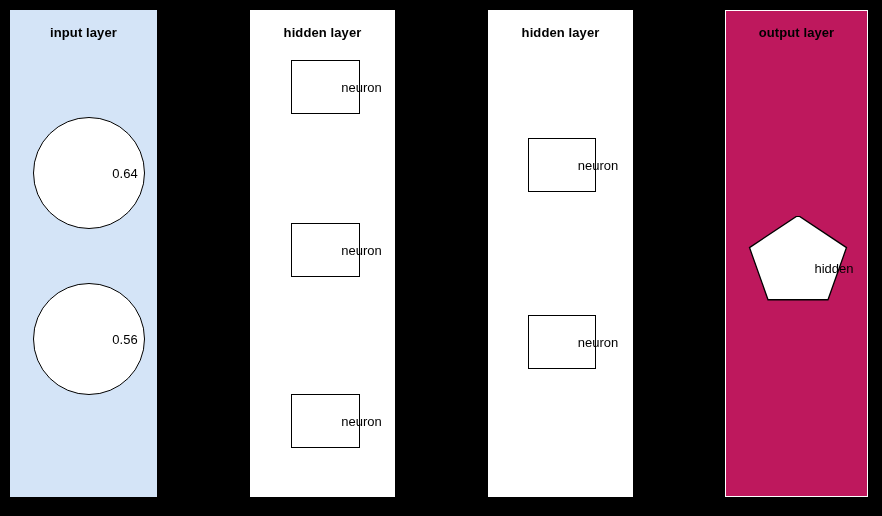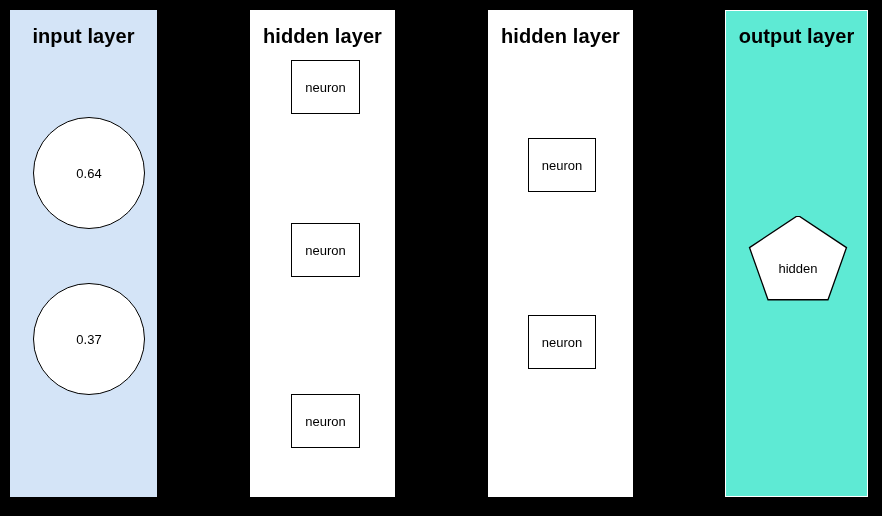"input layer" .panel-title { font-size: 20px -> 13px }
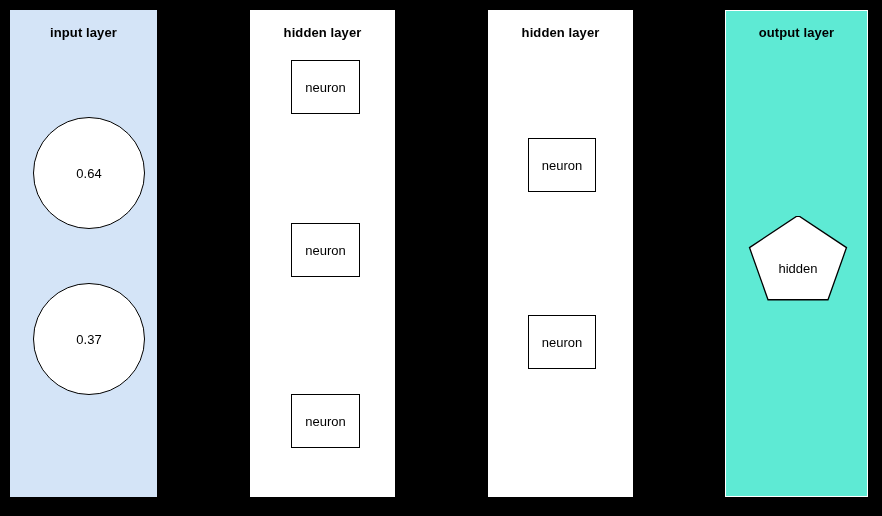"output layer" div.layer-panel { background: #5eead4 -> #be185d }
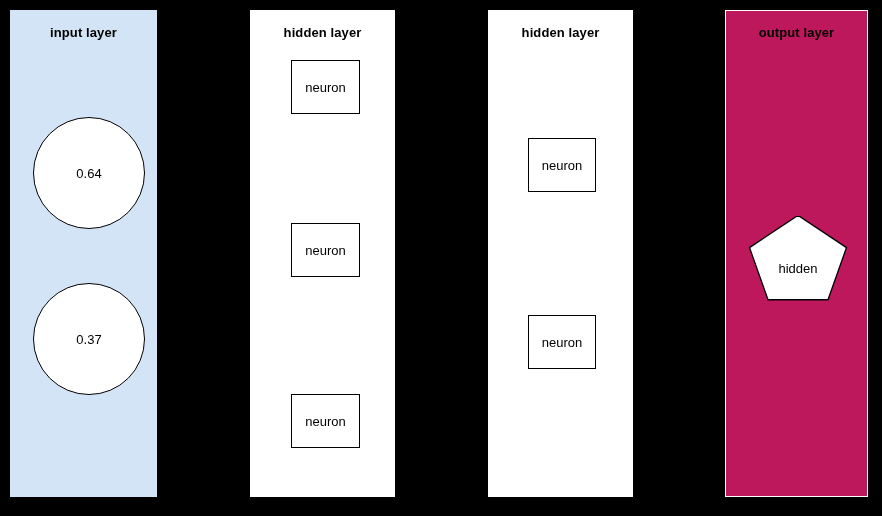"neuron" .node-label { margin-left: none -> 36px }
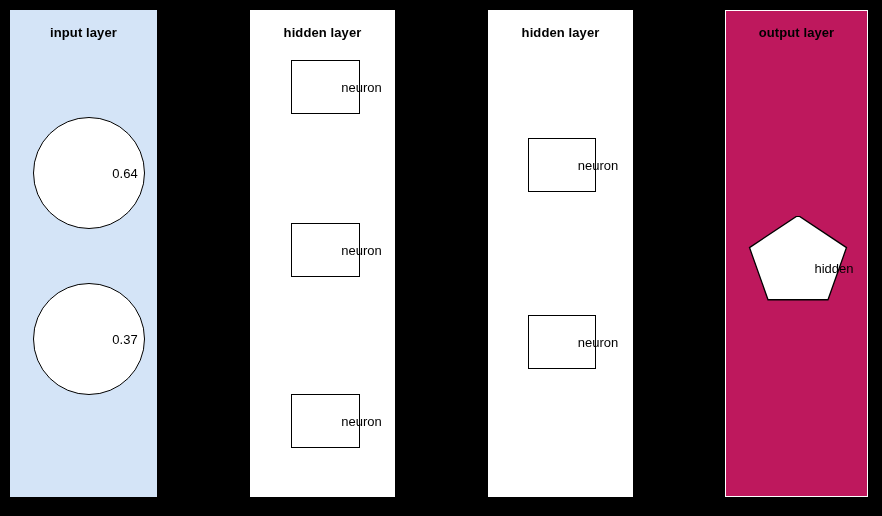"0.37" div.node-label { text: 0.37 -> 0.56 }
